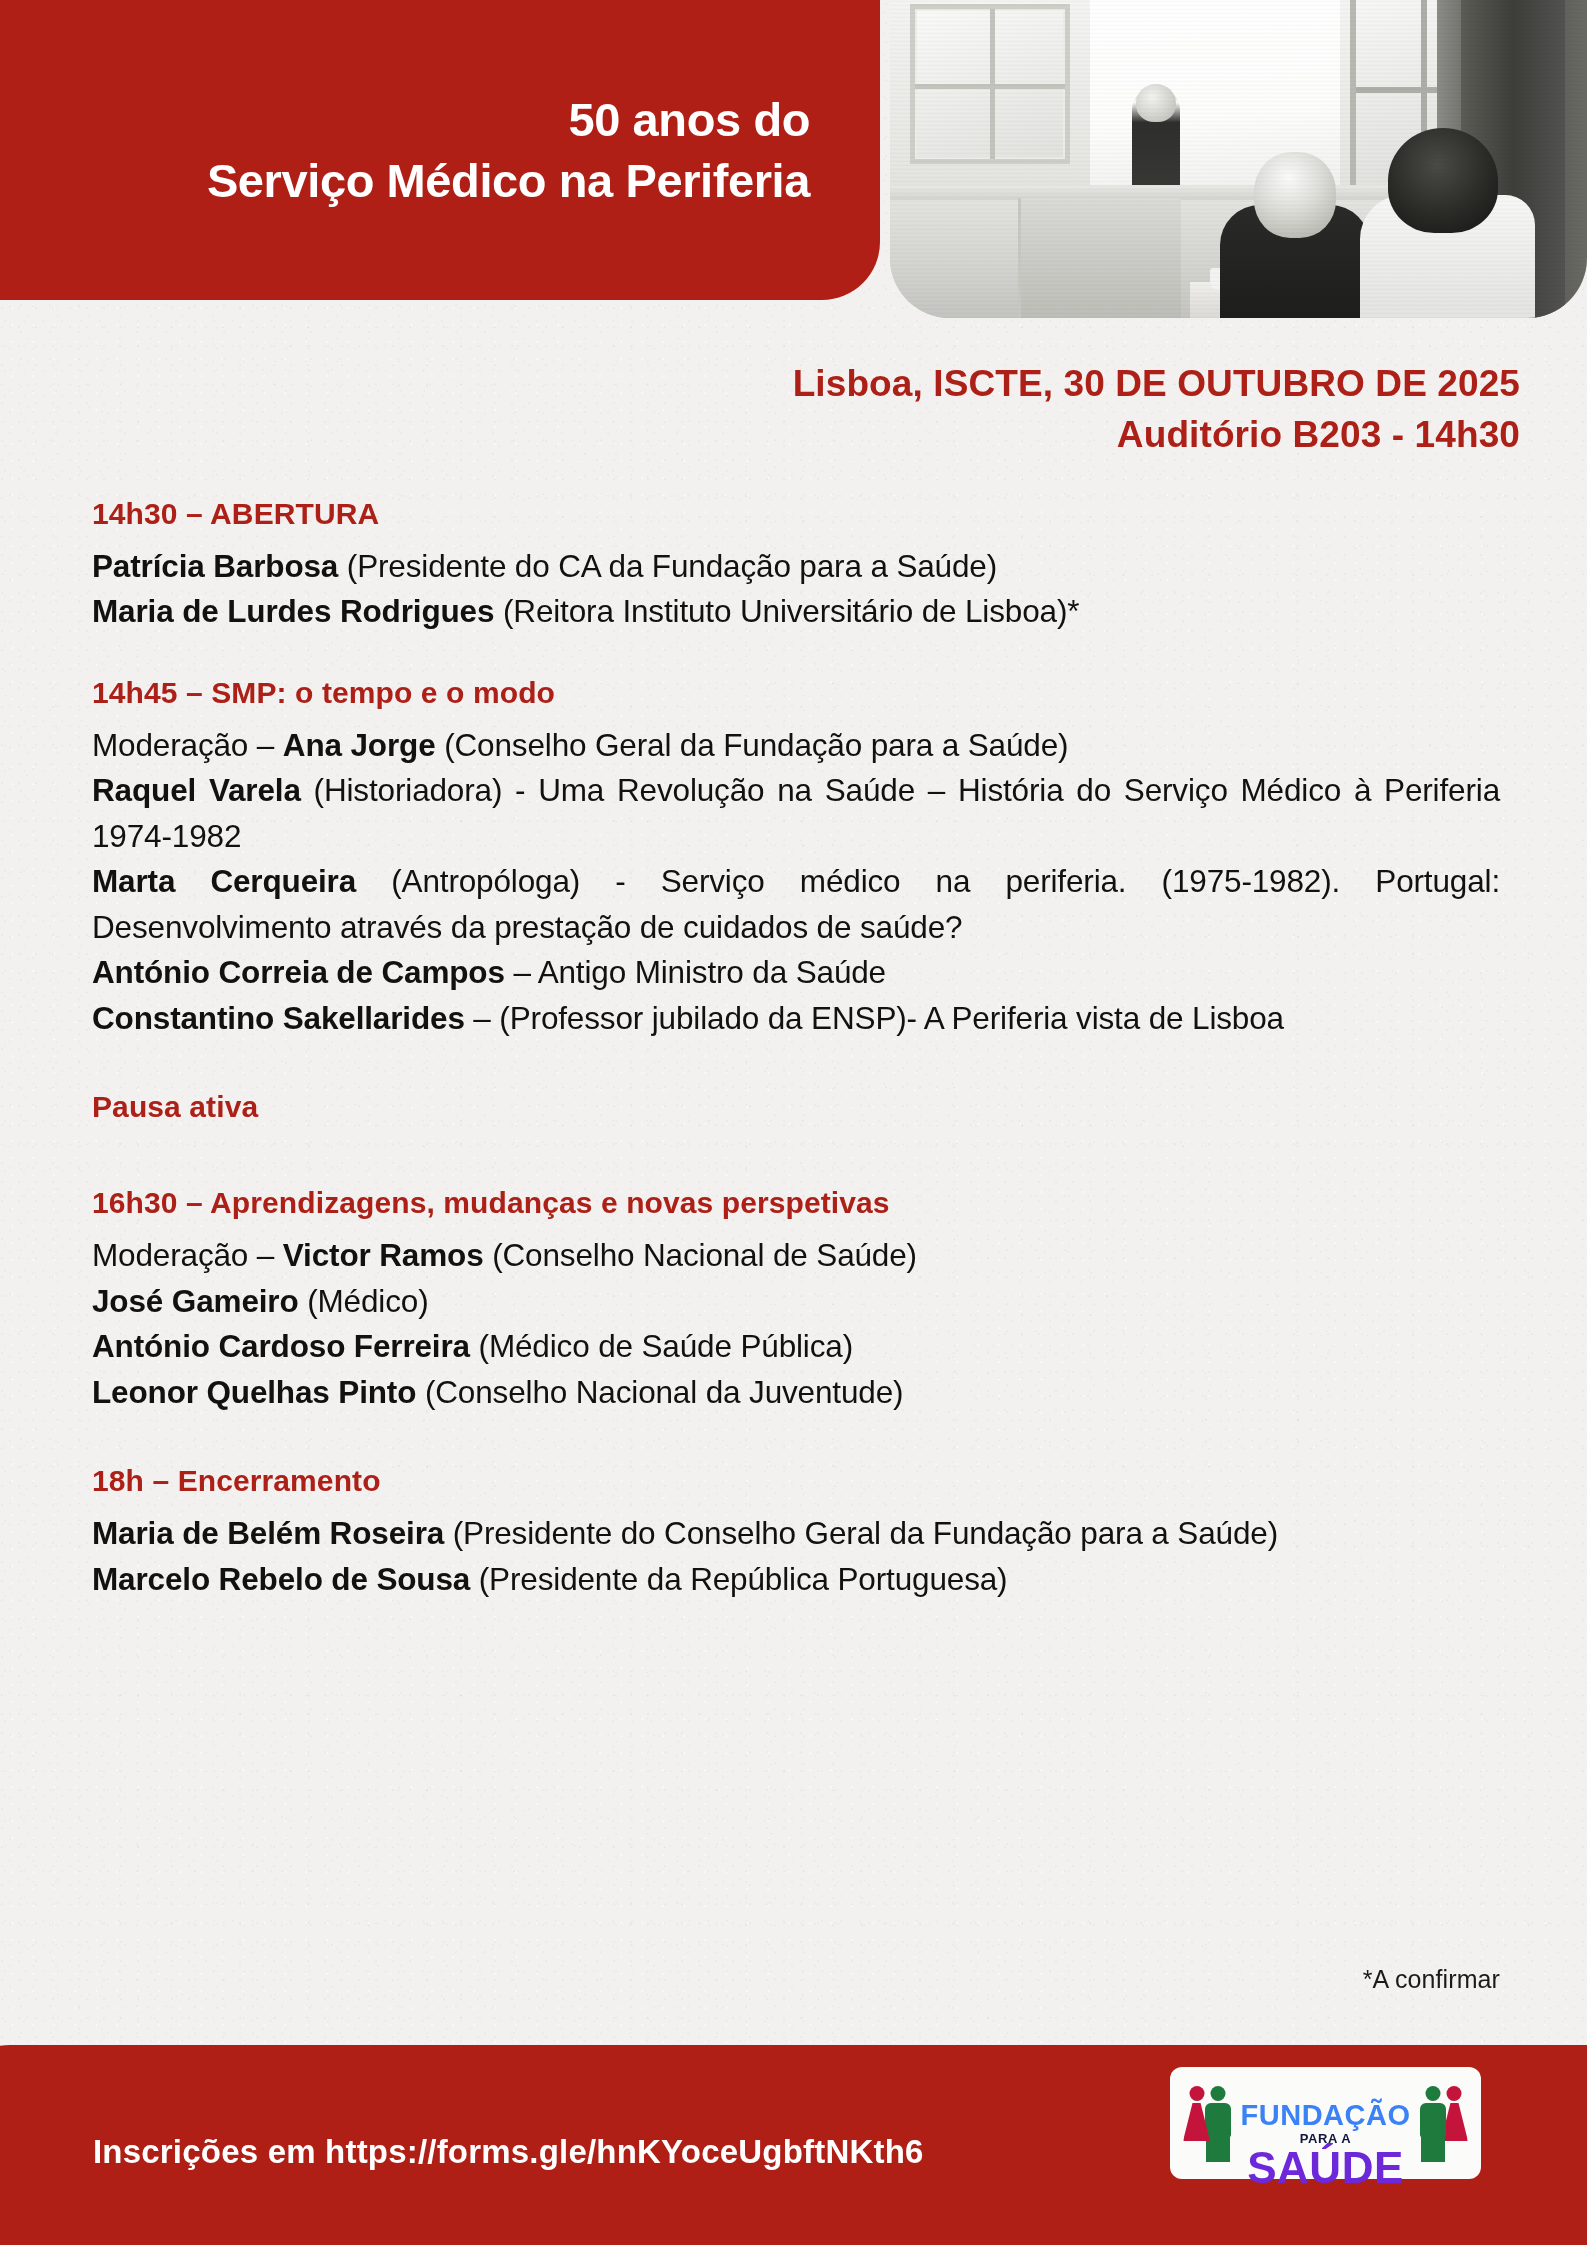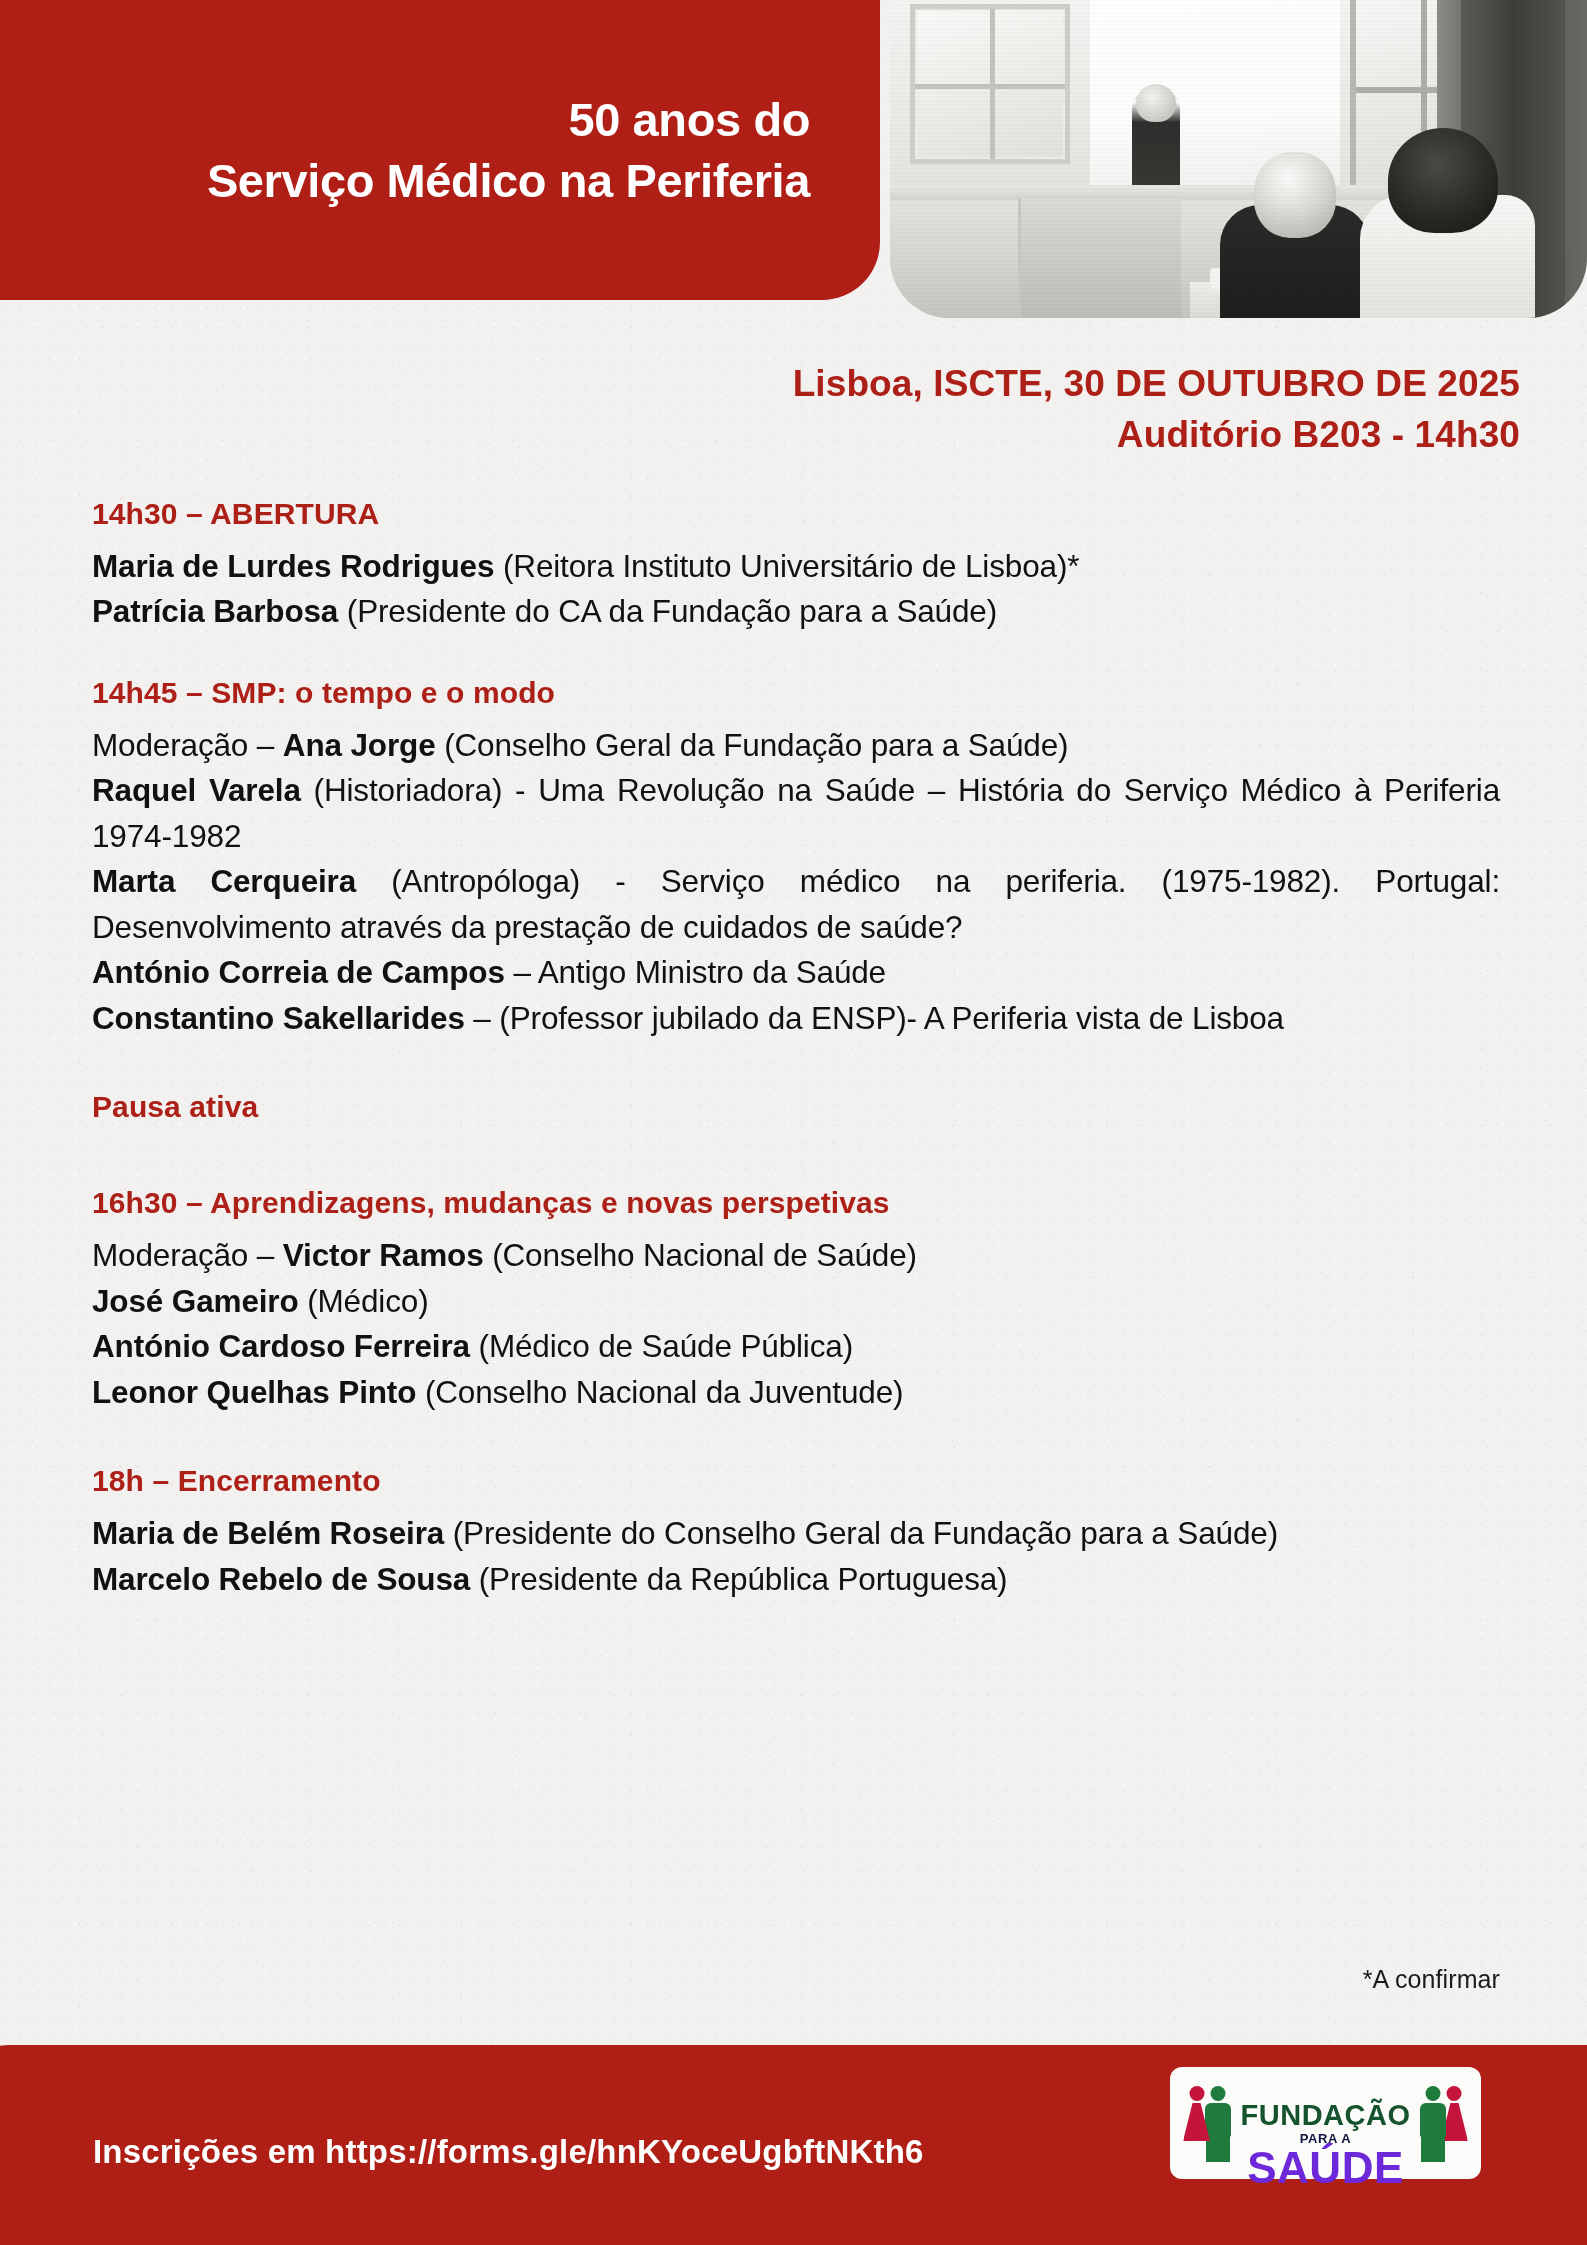"Maria de Lurdes Rodrigues (Reitora" p.entry { order: before "Patrícia Barbosa (Presidente do CA" -> after "Patrícia Barbosa (Presidente do CA" }
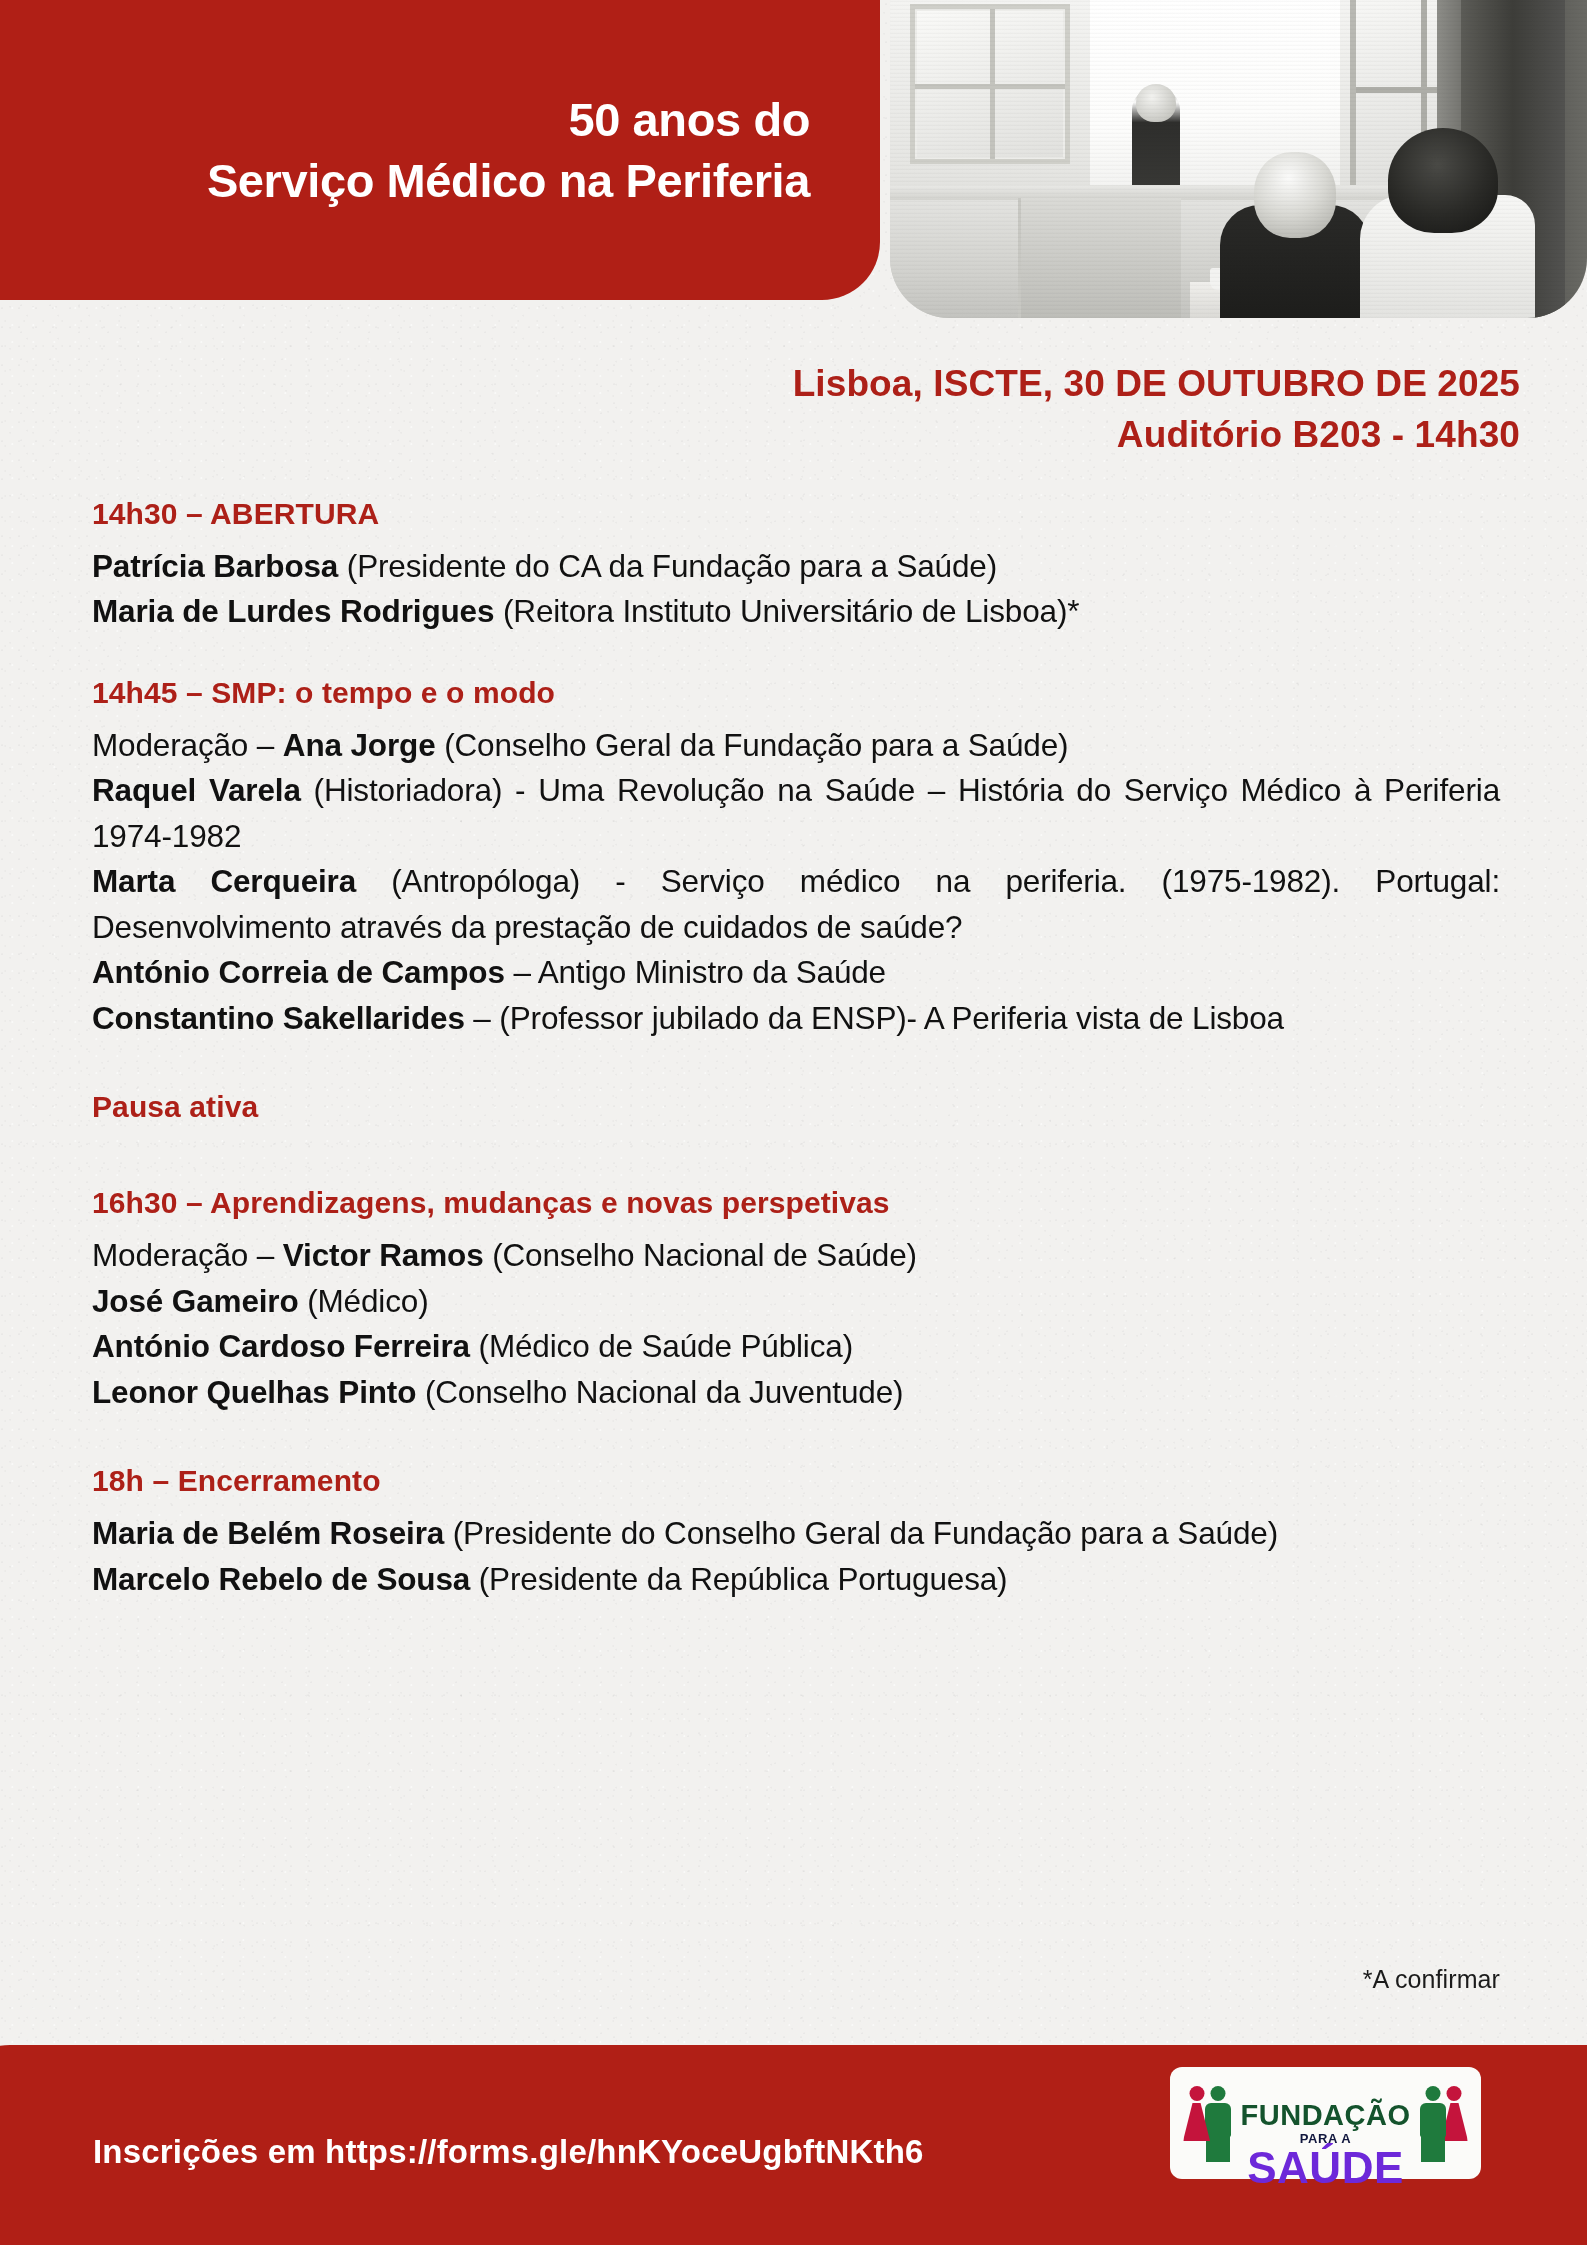"FUNDAÇÃO" .lw-top { color: #14532d -> #3b82f6 }
